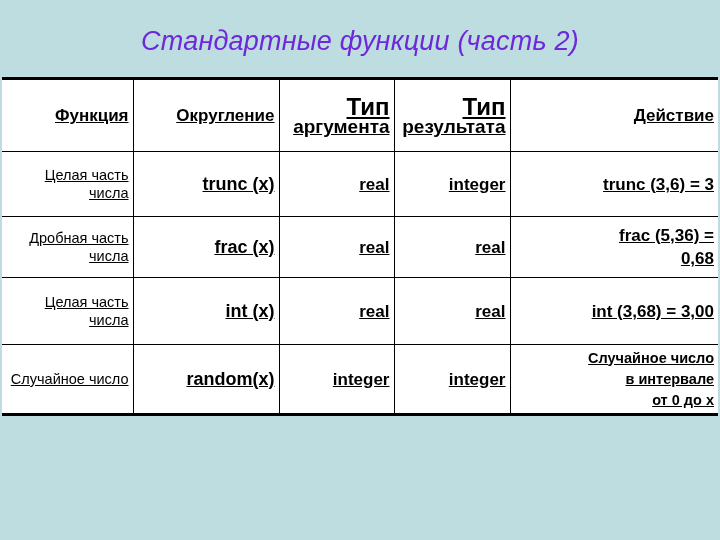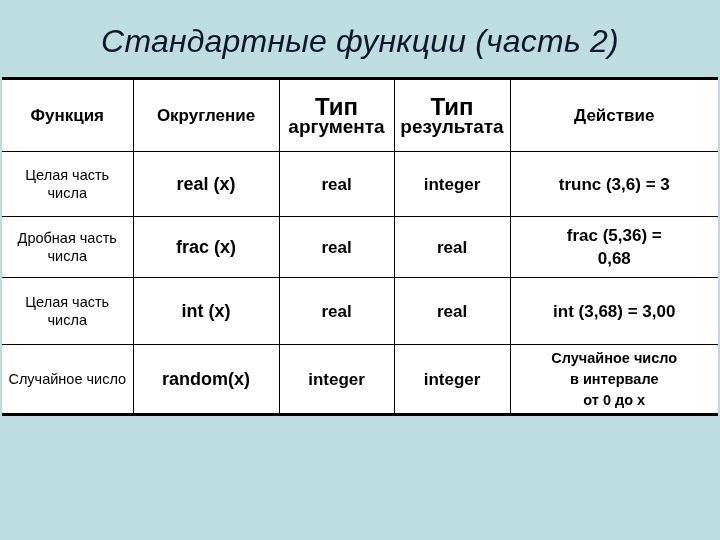"Стандартные функции (часть 2)" .slide-title { color: #0f172a -> #6d28d9; font-size: 32px -> 27px }
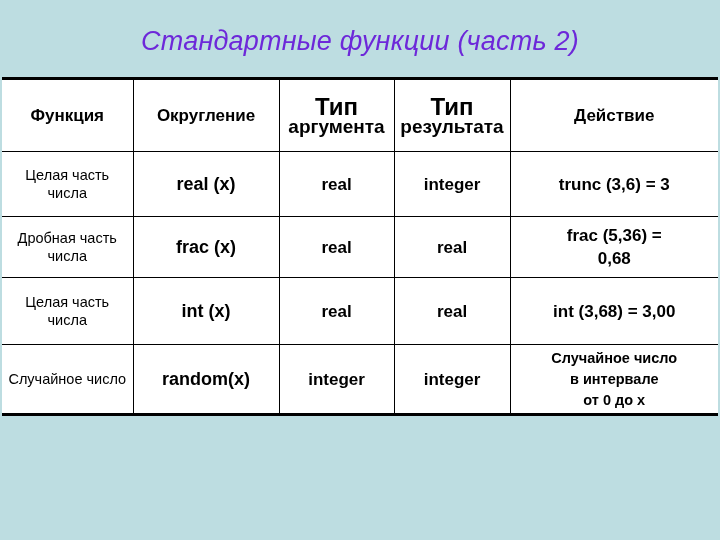"Функция" .fn-table td, .fn-table th { text-align: center -> right; text-decoration: none -> underline }
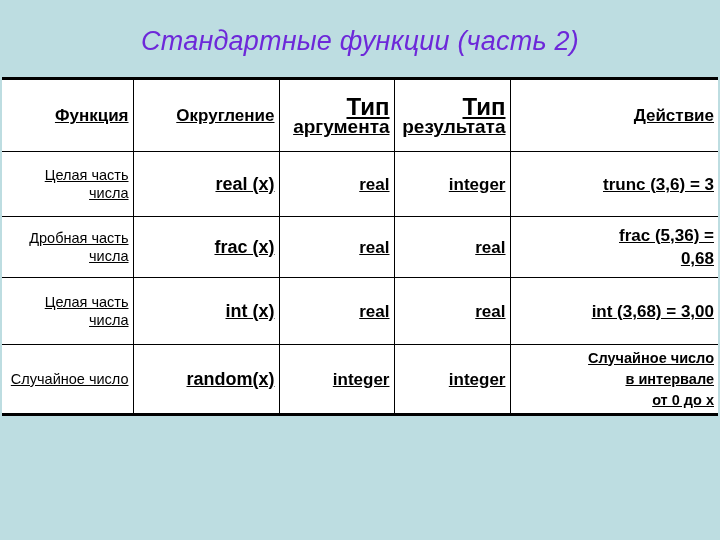"real (x)" td.mono-bold { text: real -> trunc }
